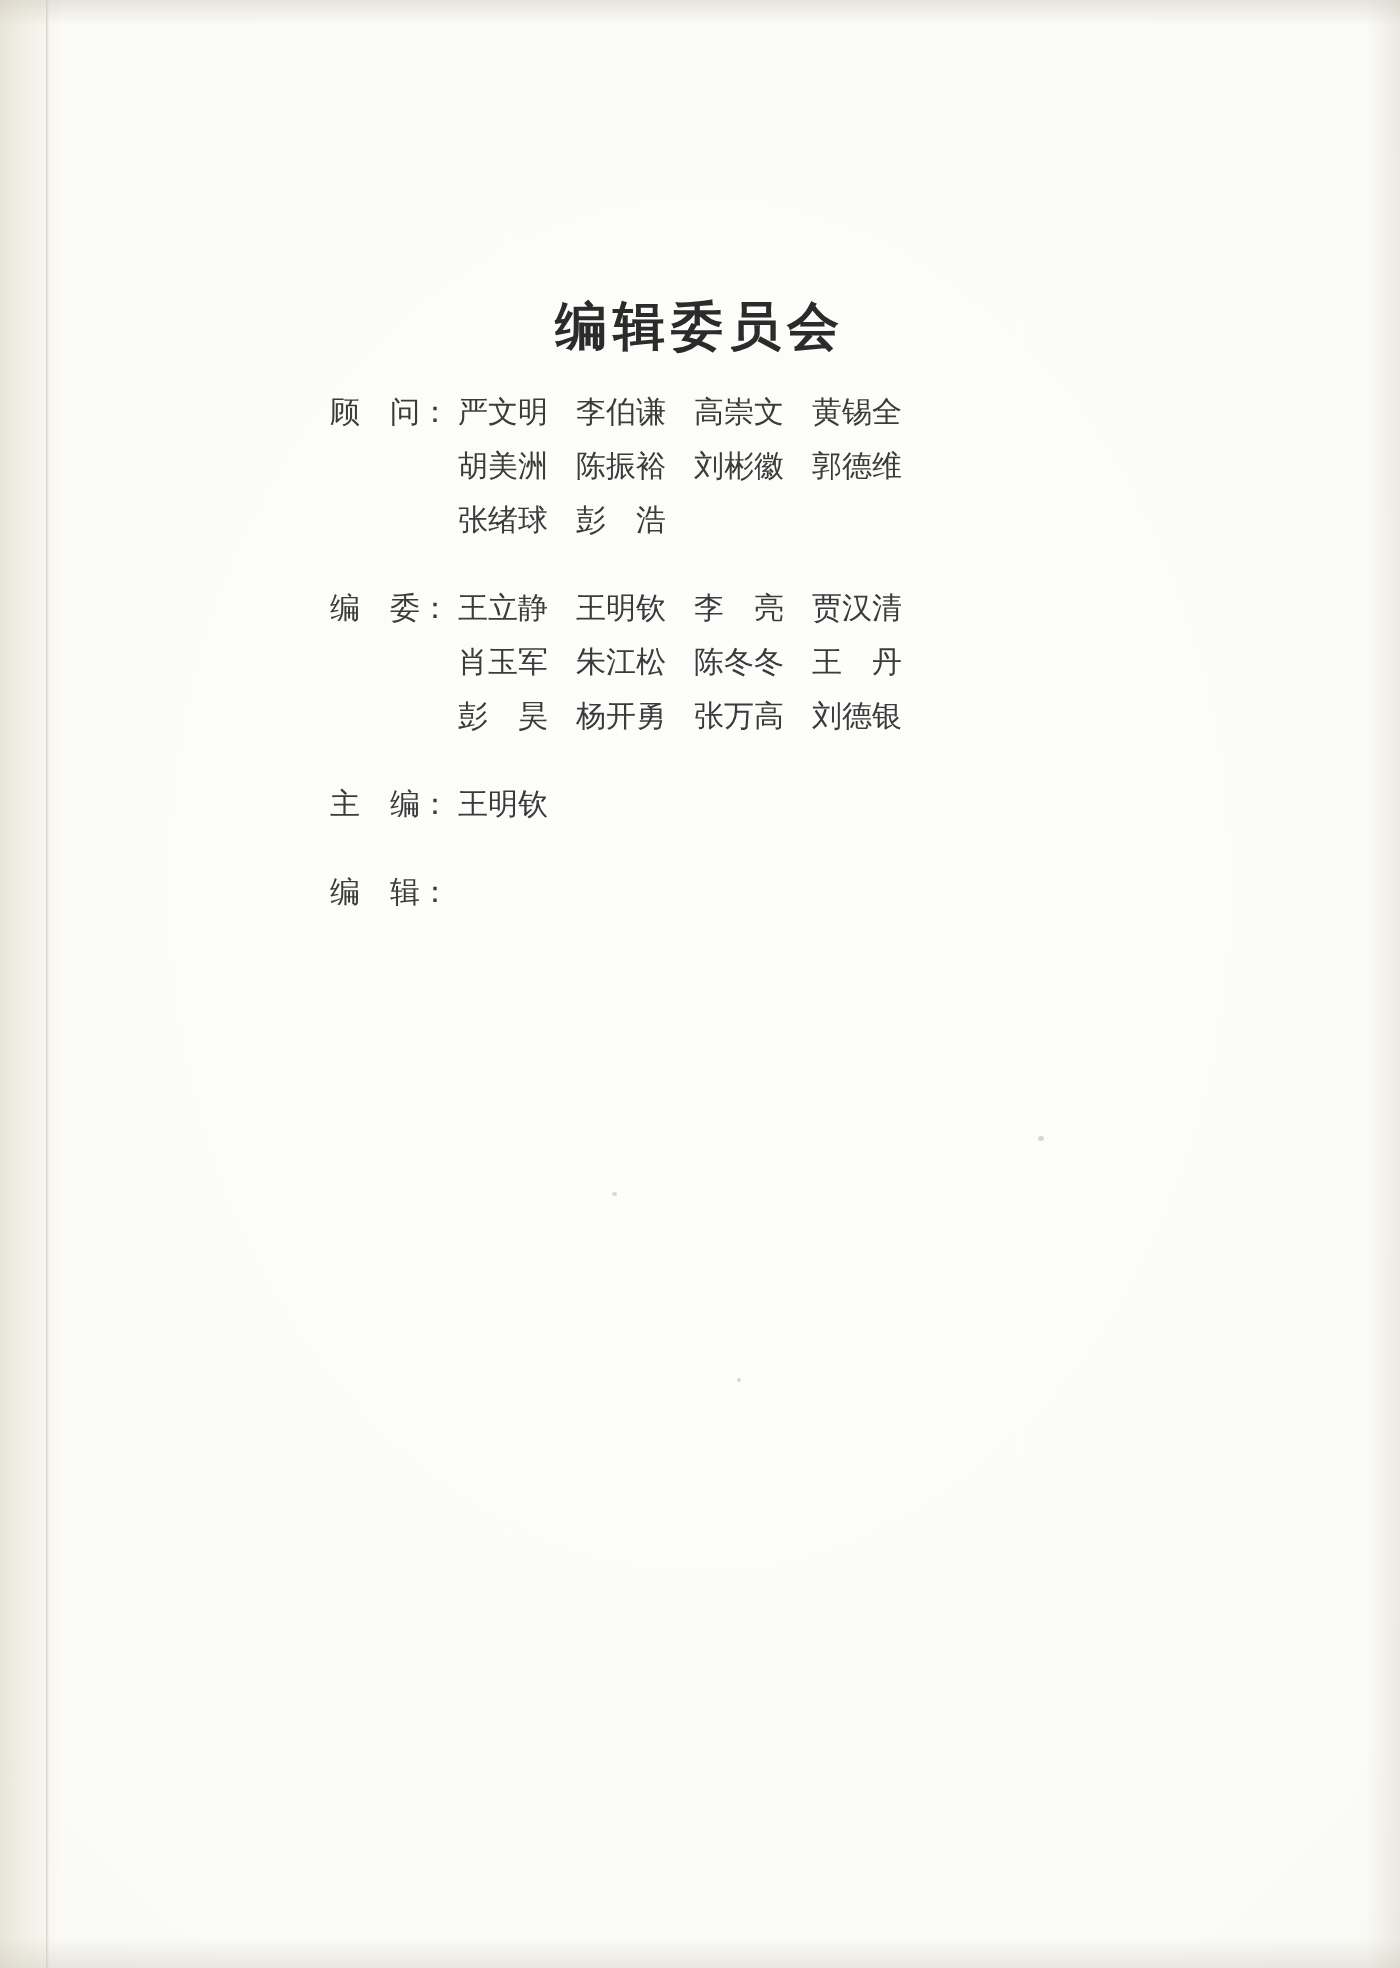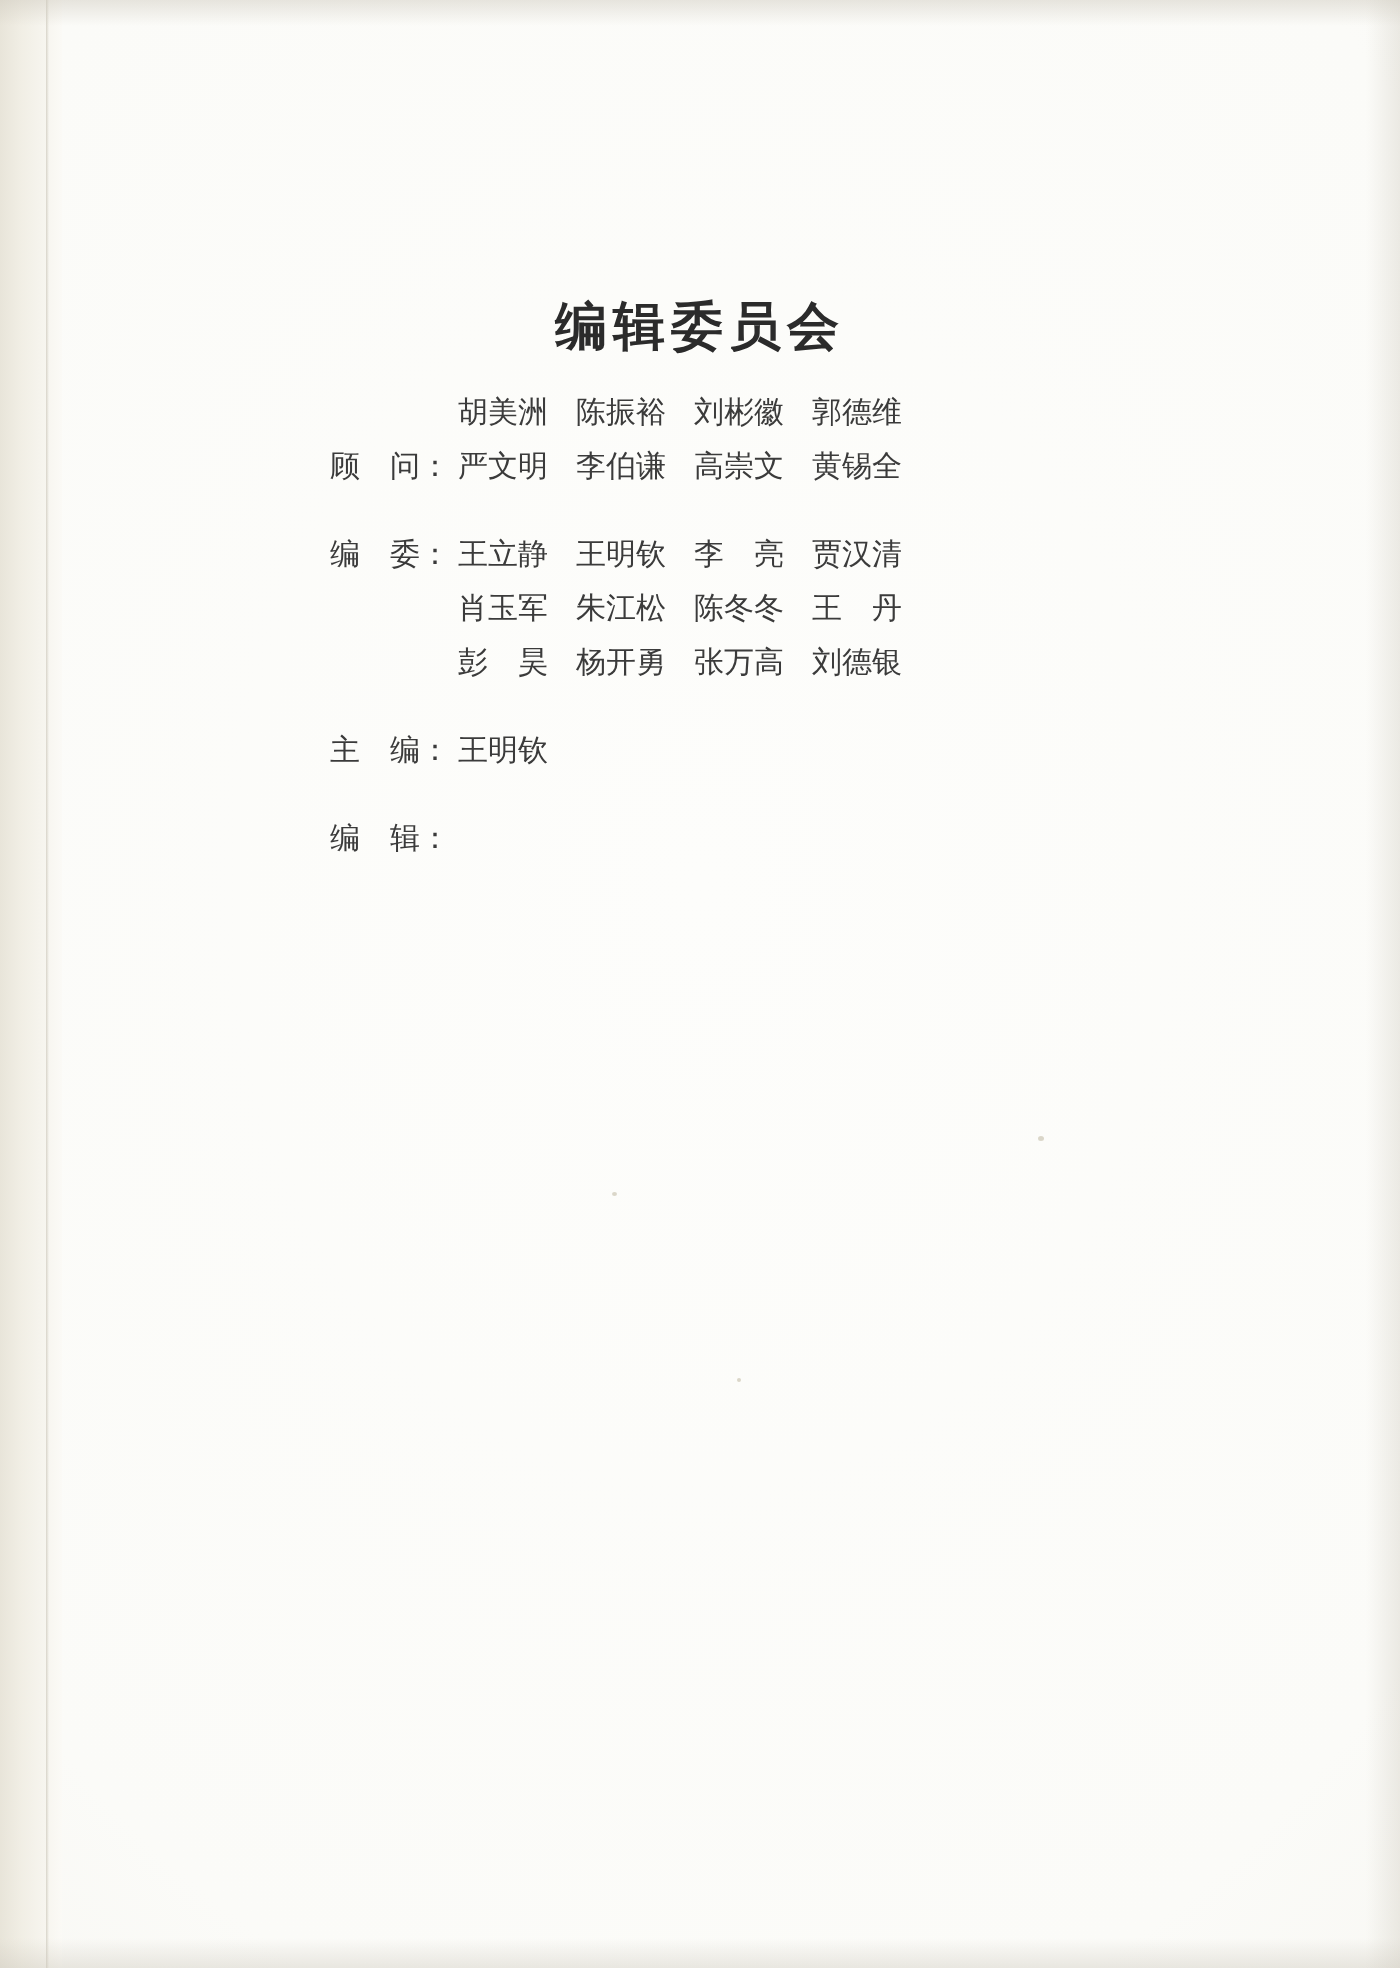"胡美洲" div.section-row { order: before "顾 问：" -> after "顾 问：" }
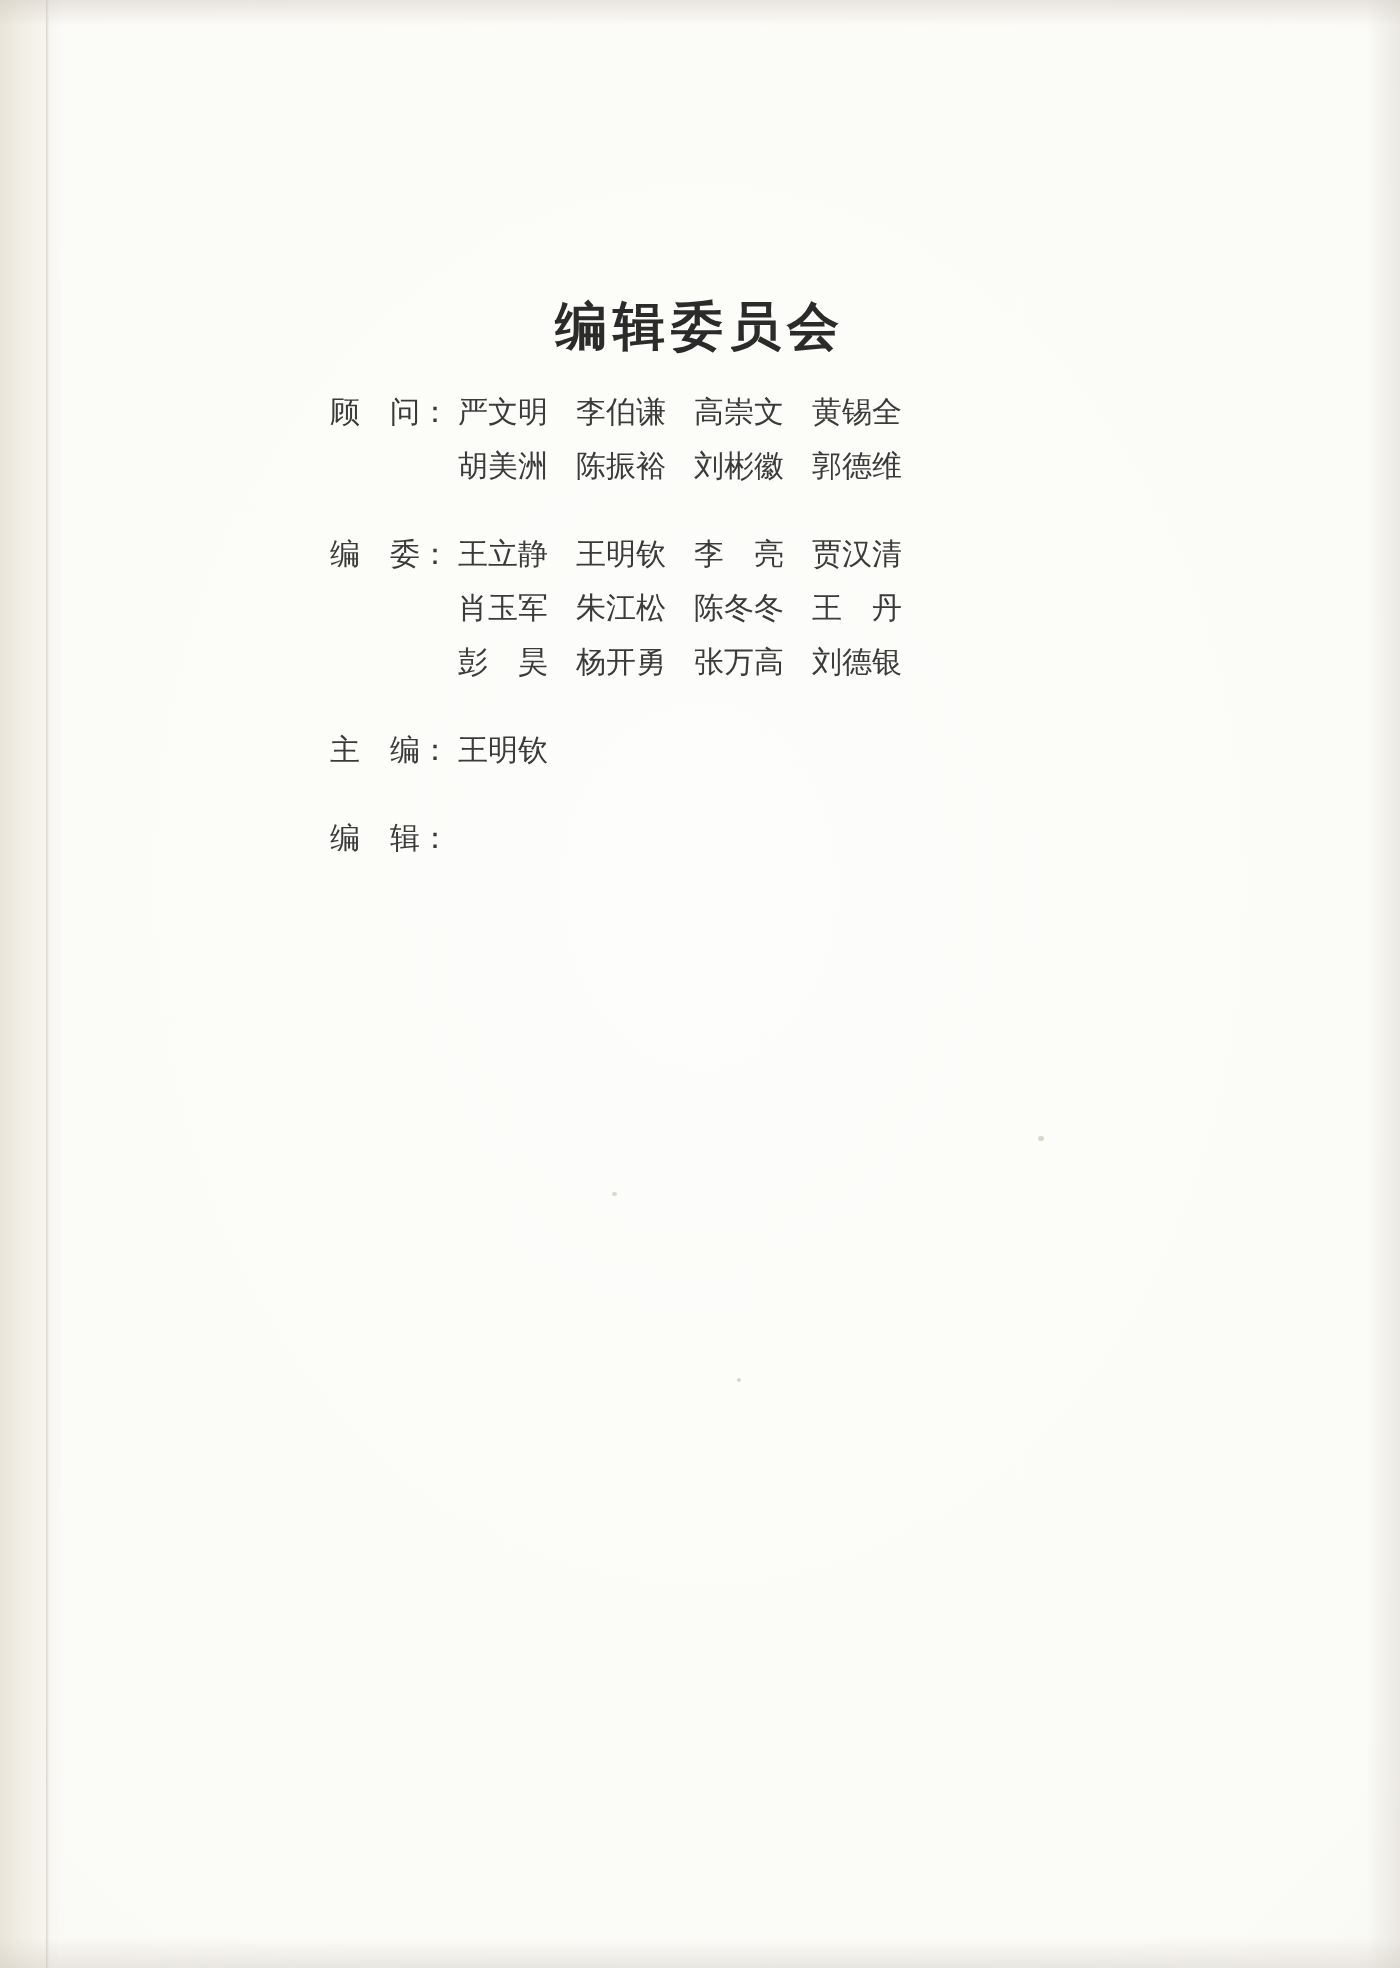"张绪球" div.section-row { html: none -> <div> <div> </div> <div> <div>张绪球</div> <div>彭 浩</div> </div> </div> }
